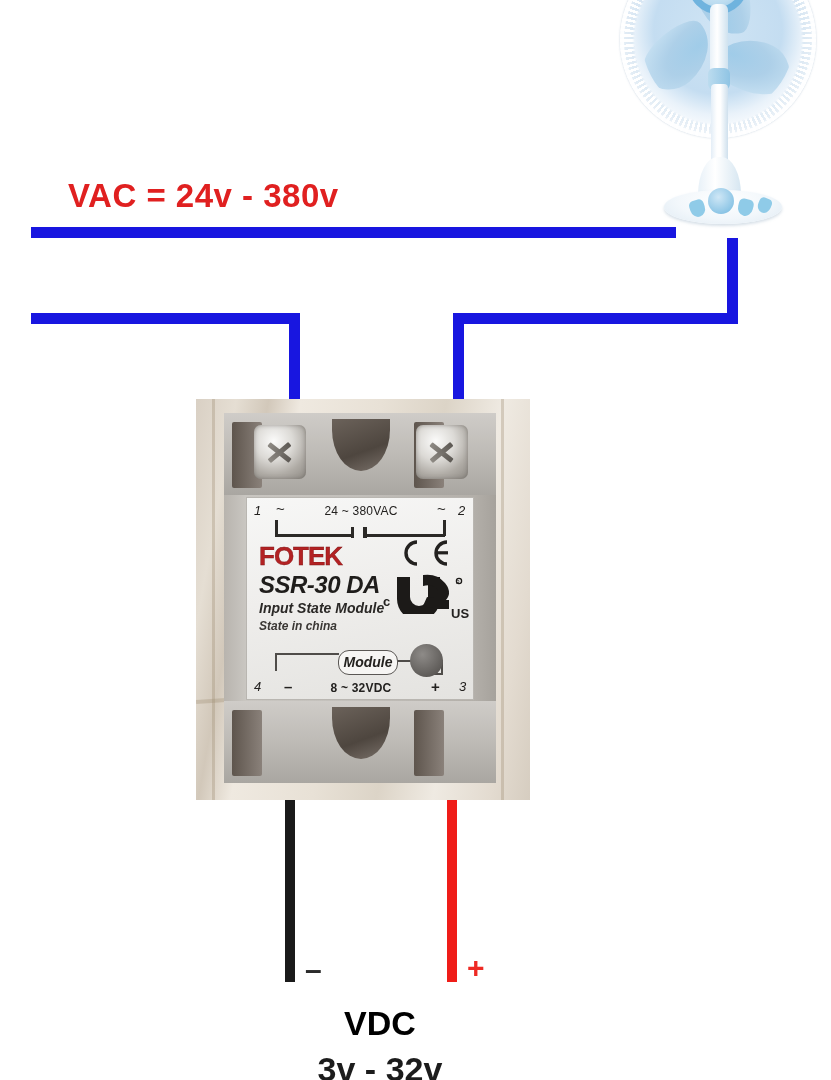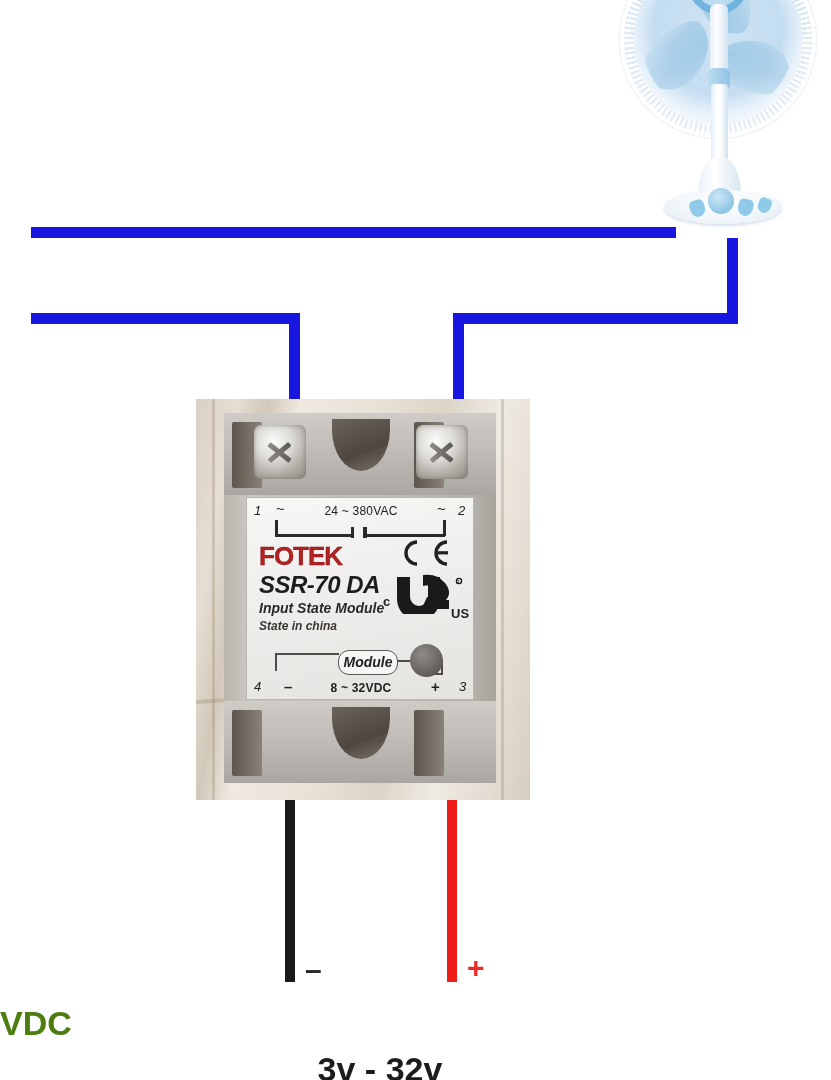"VAC = 24v - 380v" div { html: none -> <div>VAC = 24v - 380v</div> }
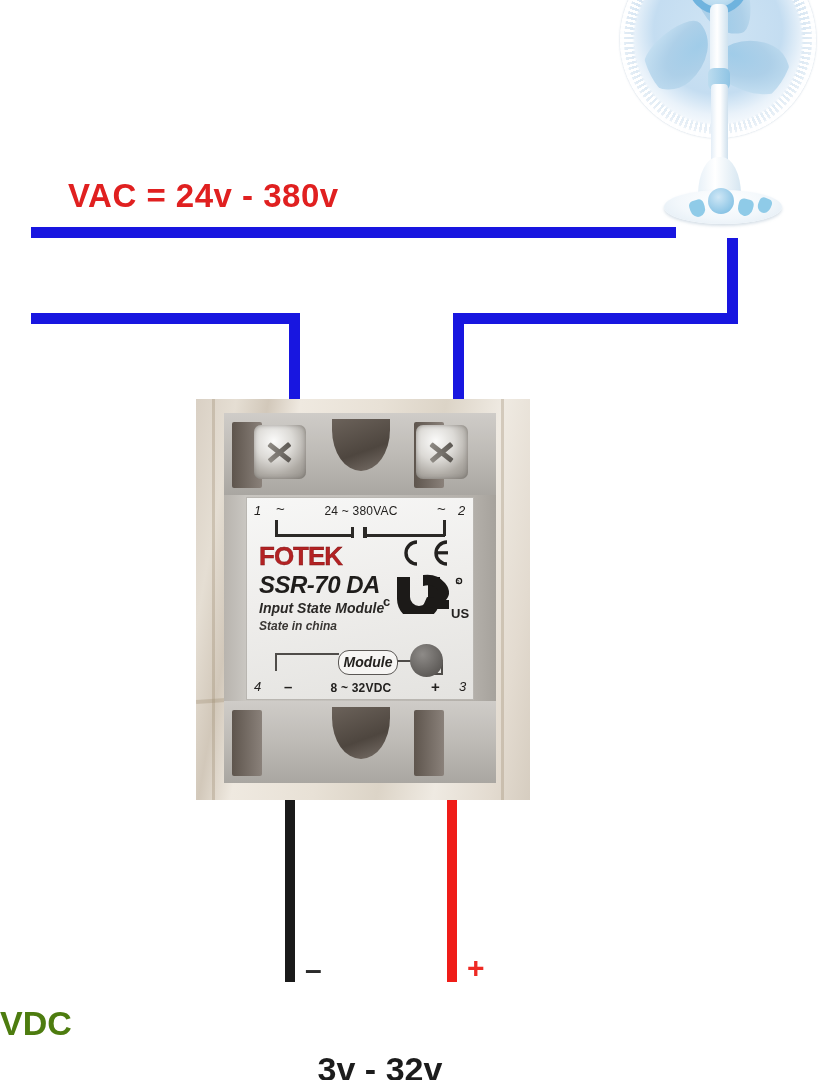"SSR-70 DA" div.lab { text: SSR-70 -> SSR-30 }
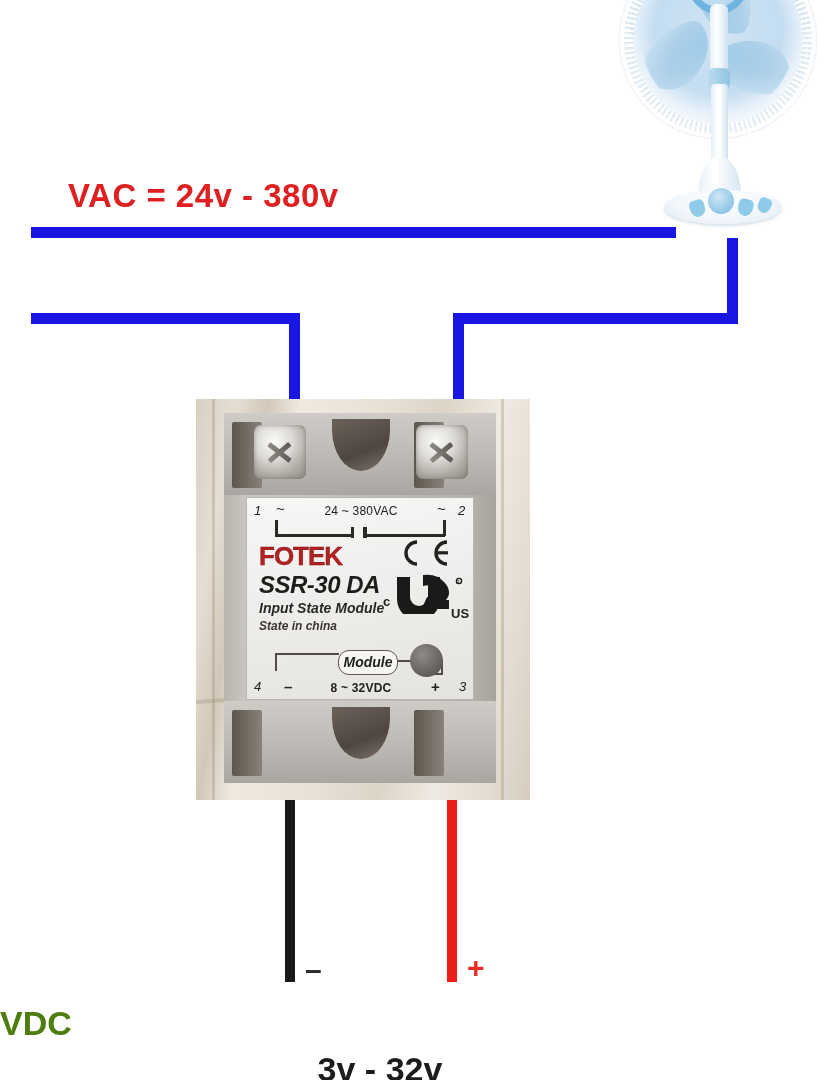"VDC" #vdc-label { color: #4d7c0f -> #000000; text-align: none -> center }
